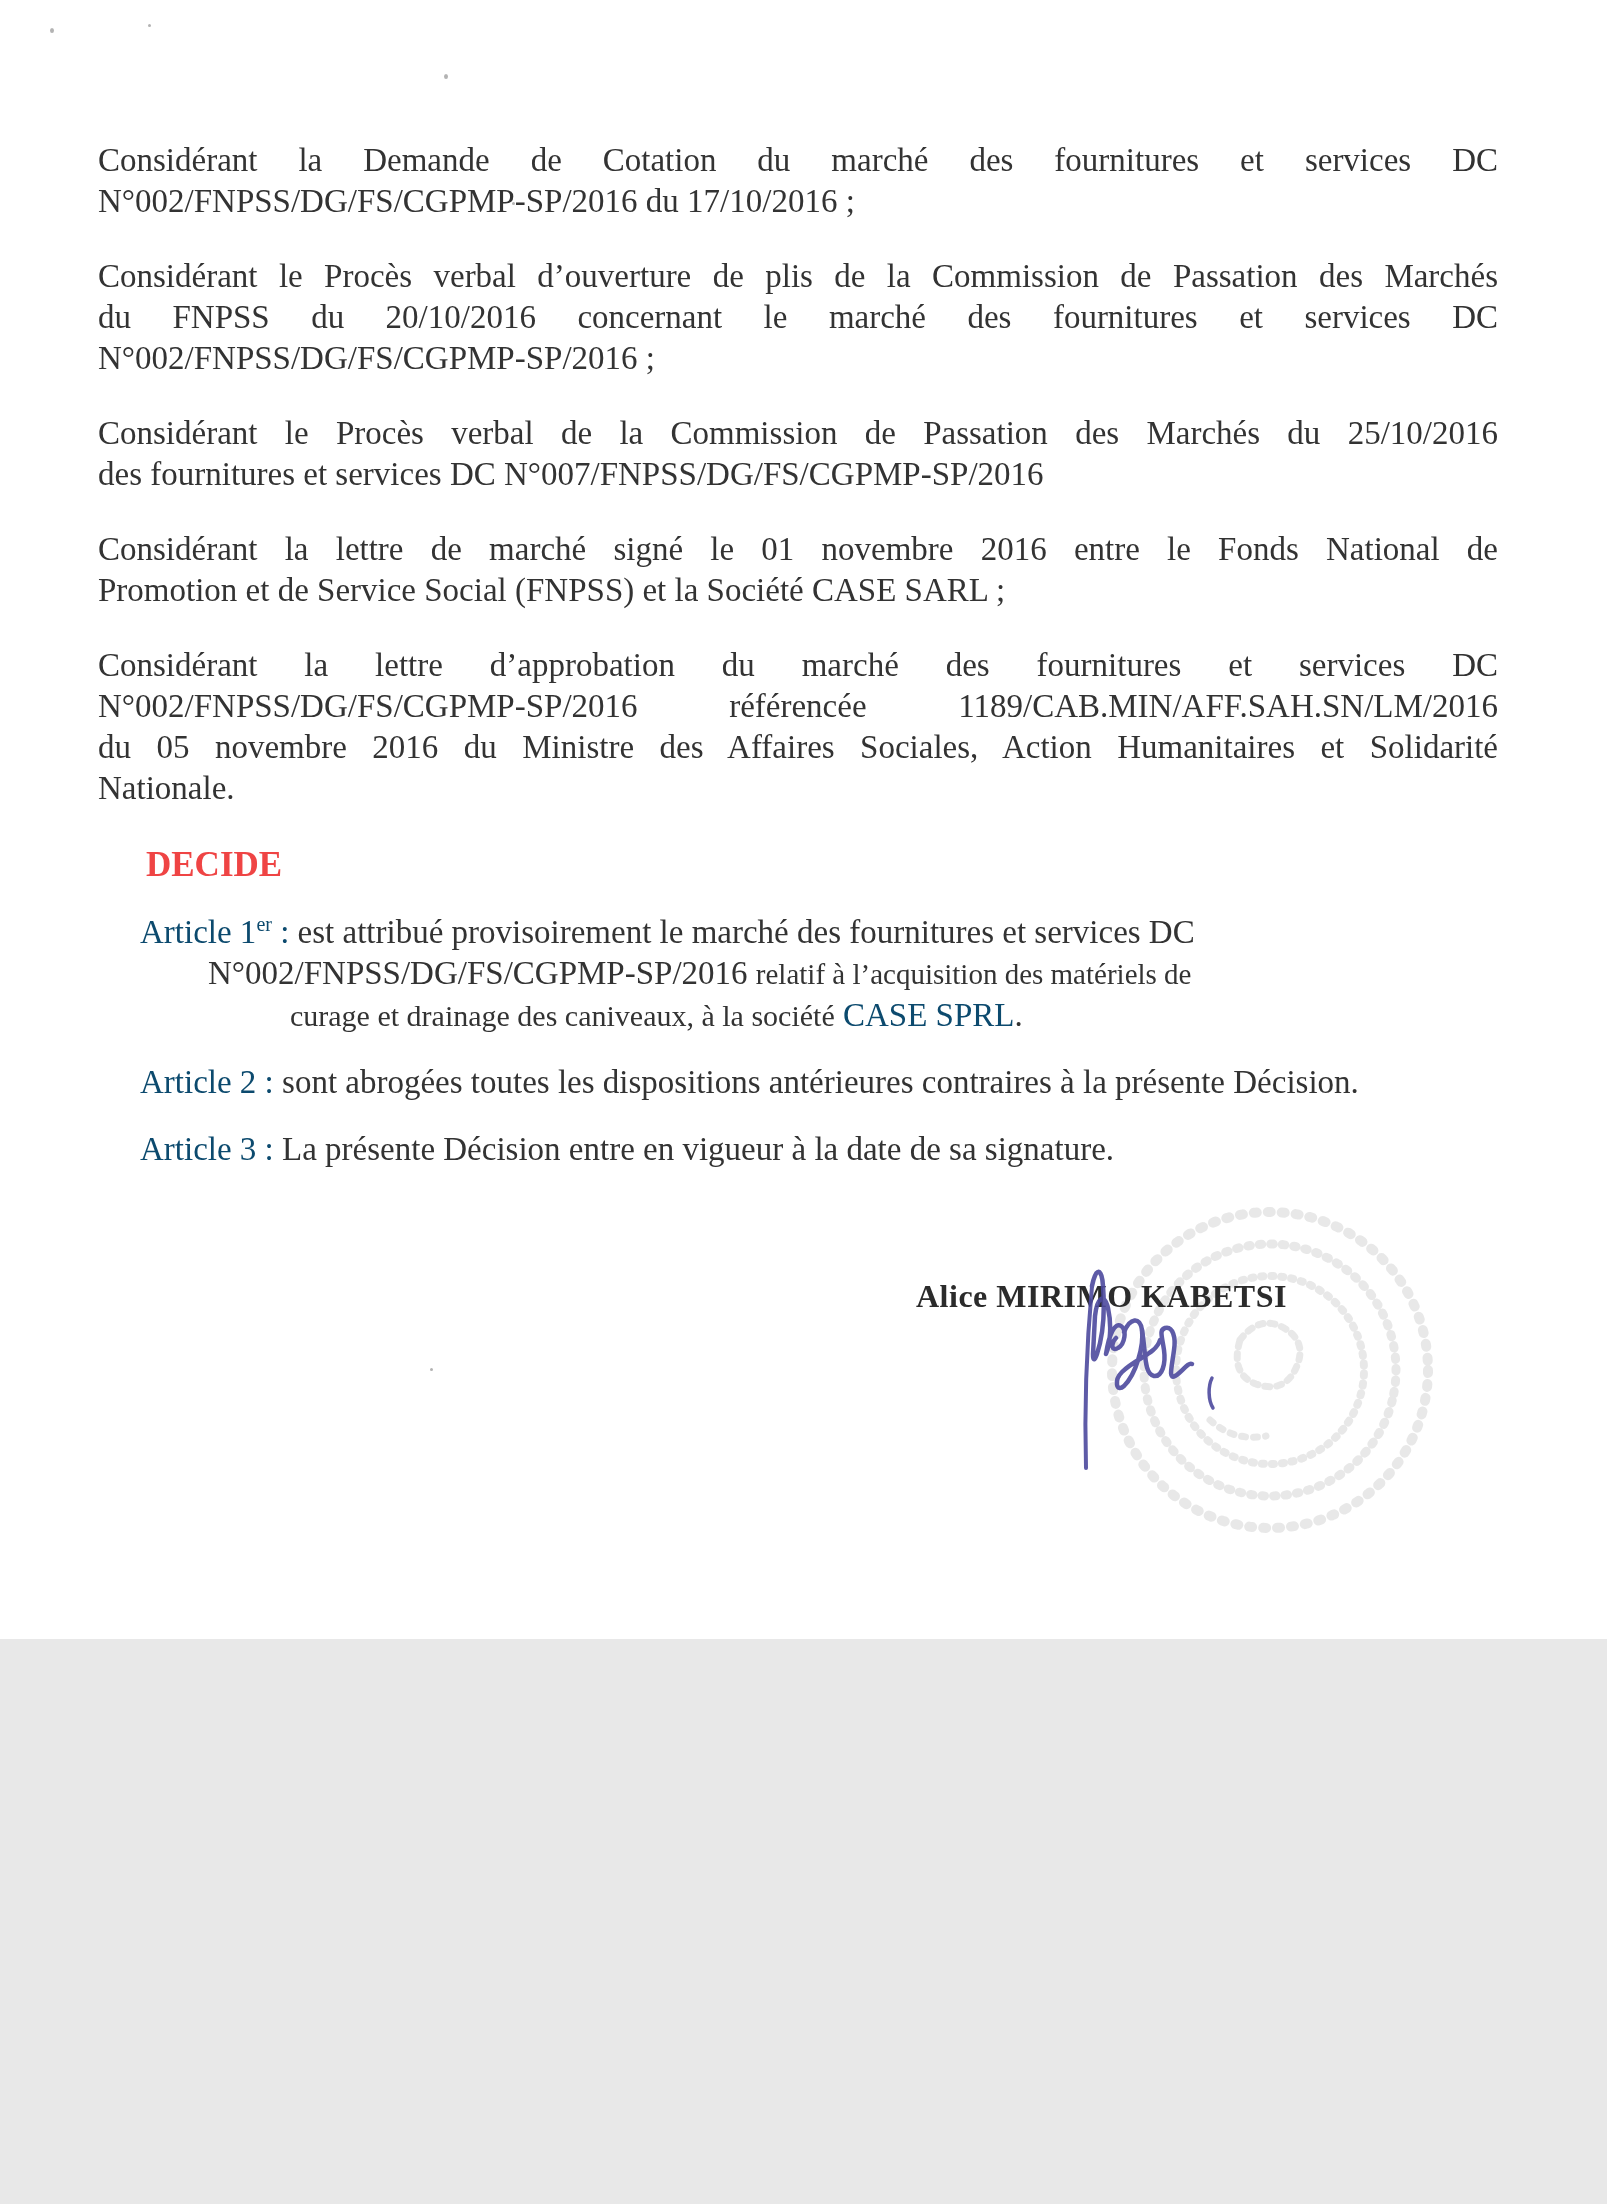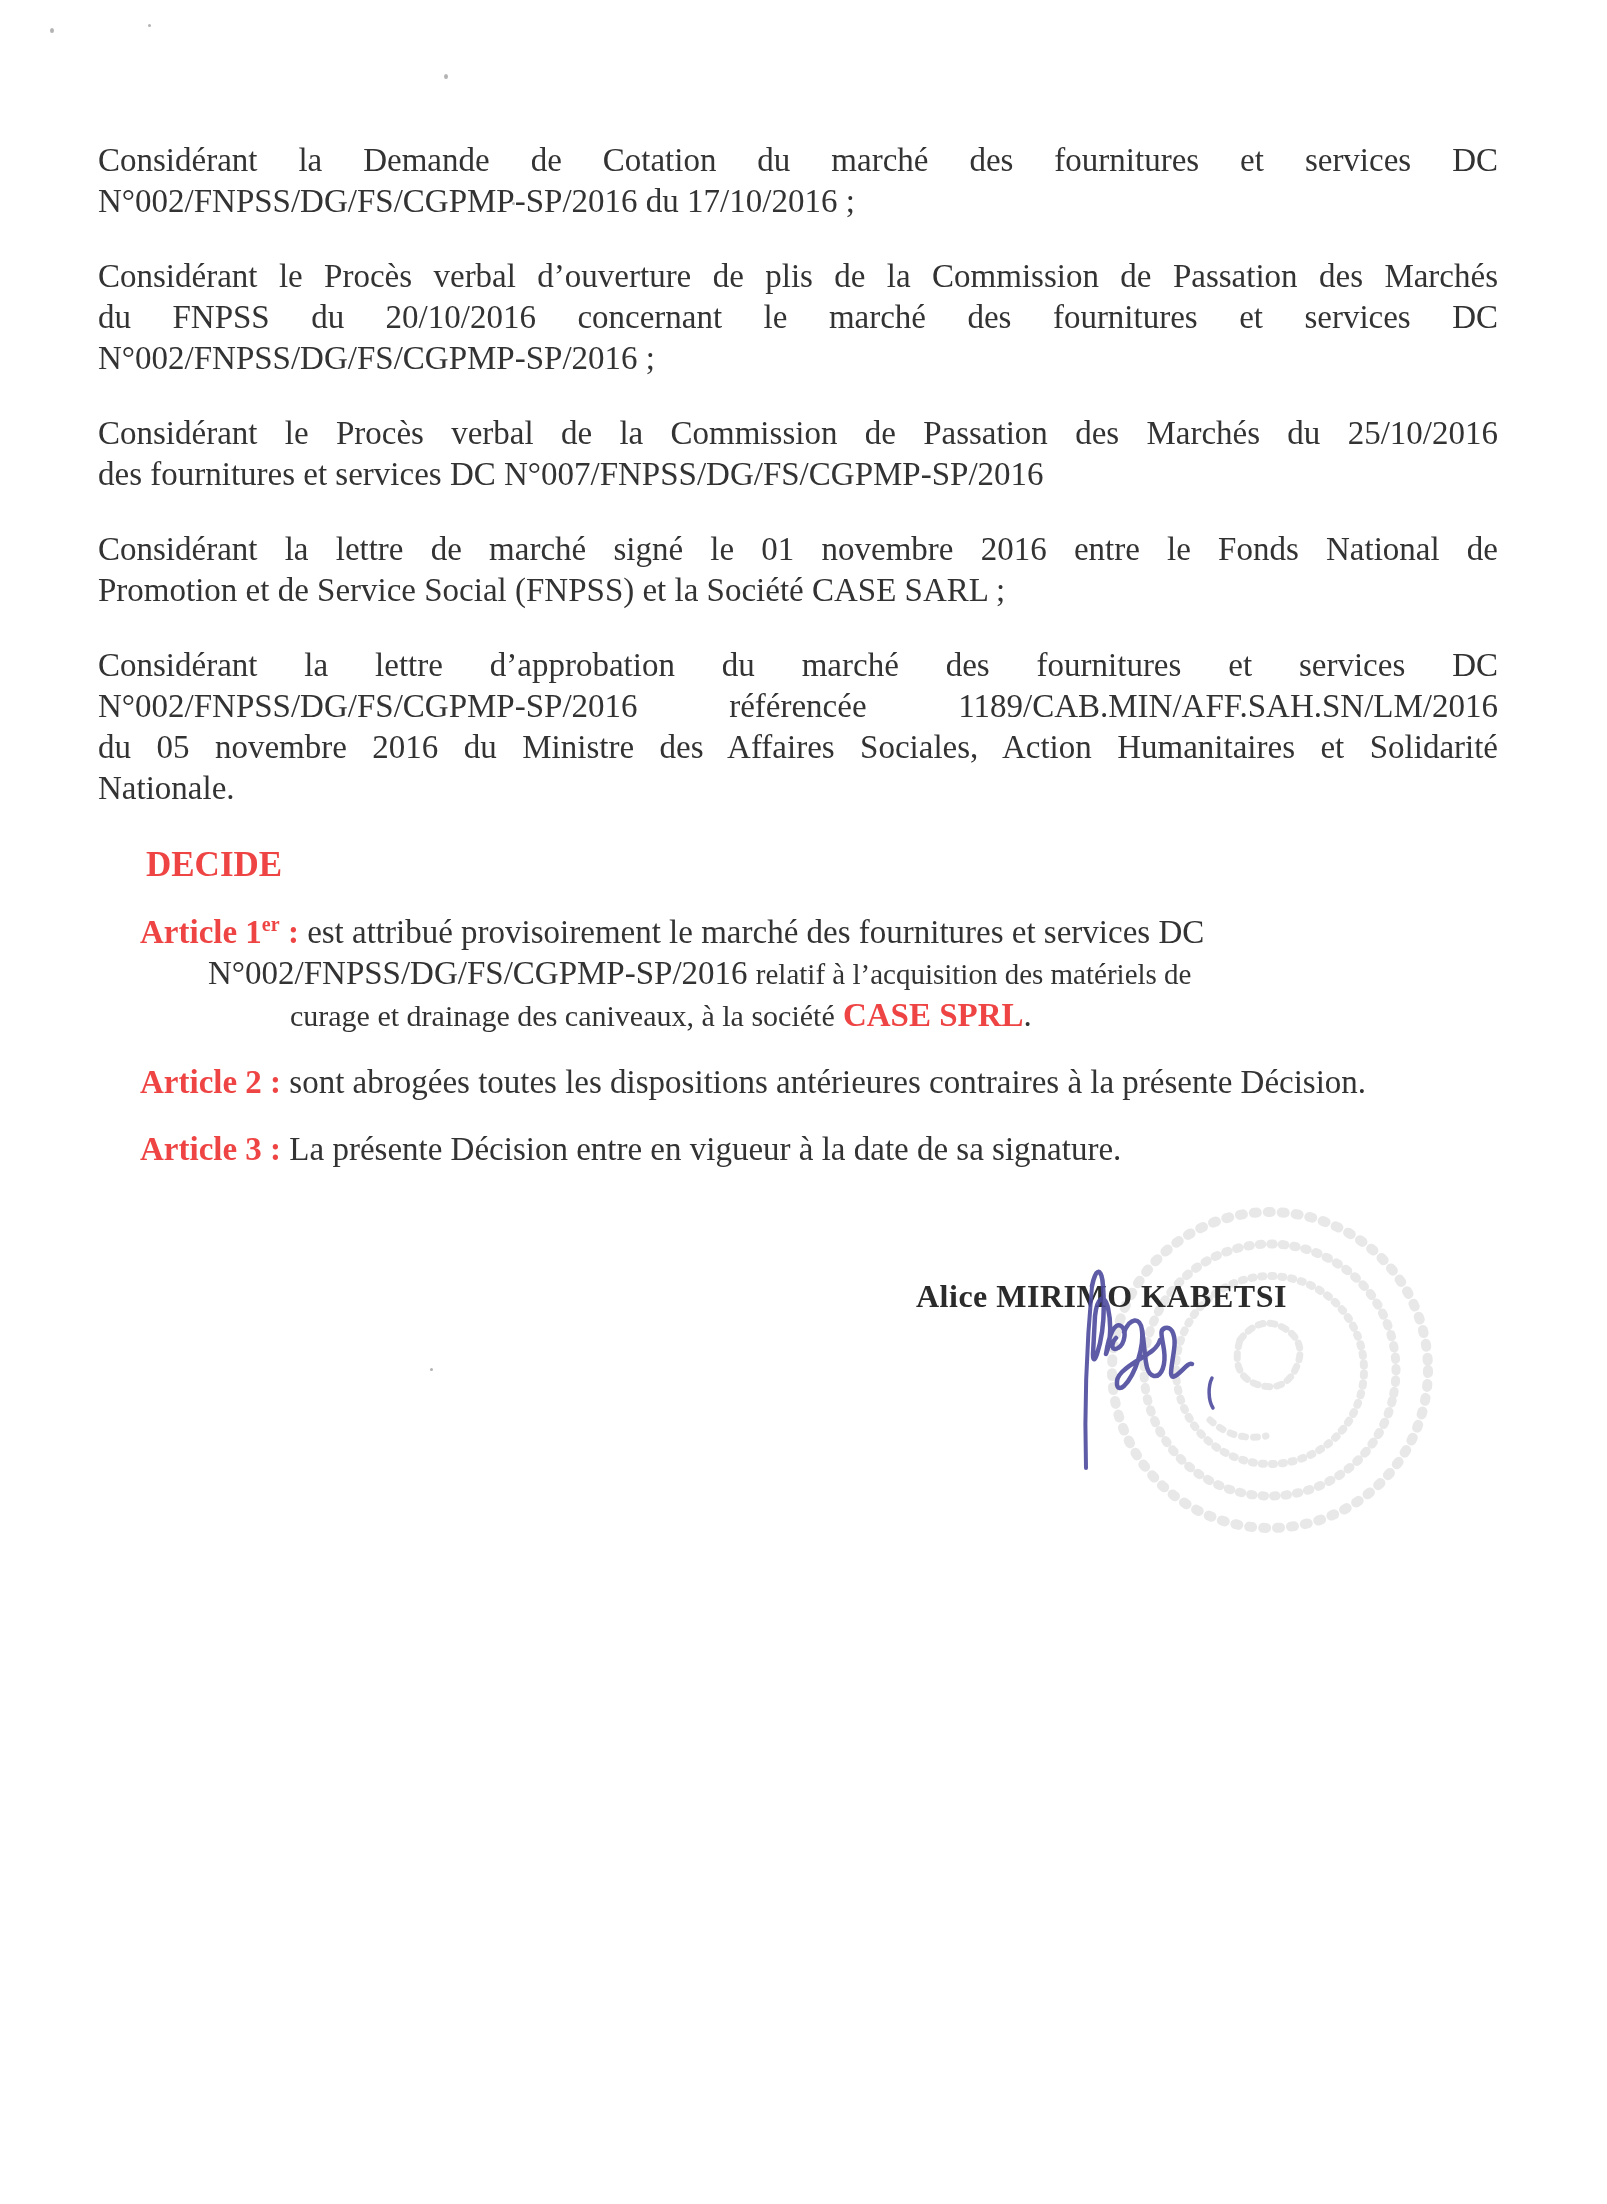"Considérant la Demande de Cotation" .page { height: 2204px -> 1639px }
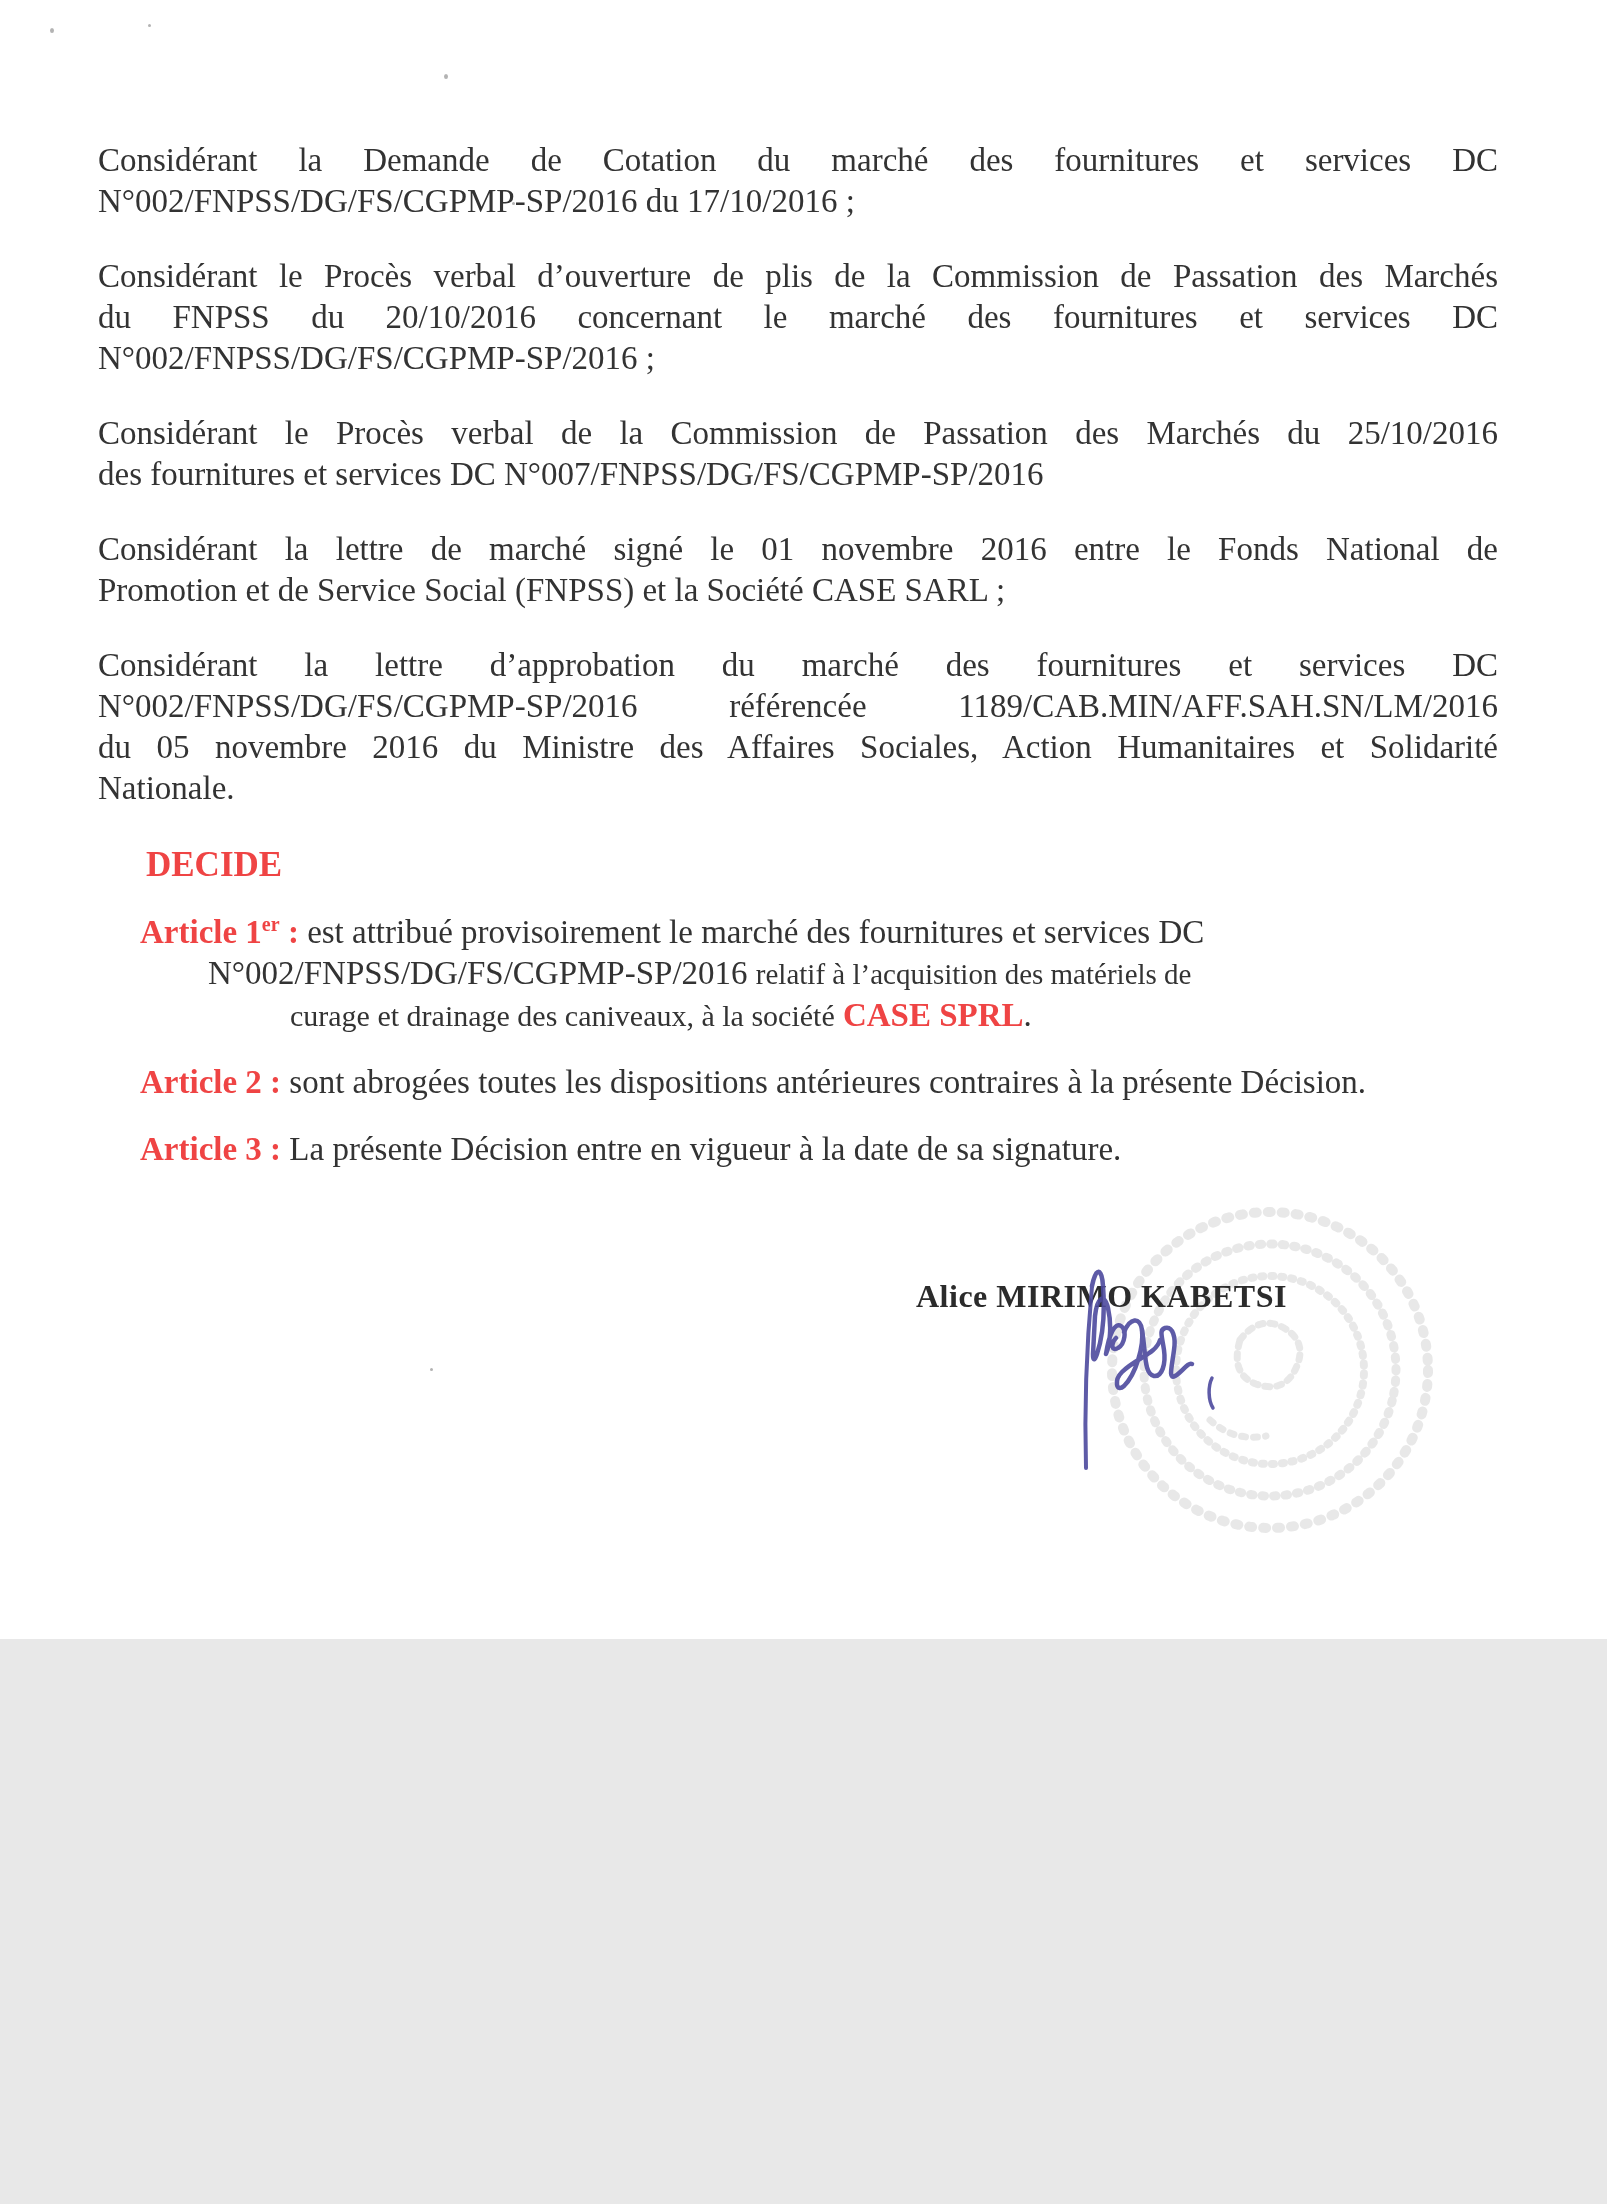"Article 1" .article .b { color: #ef4444 -> #0c4a6e; font-weight: bold -> normal }
